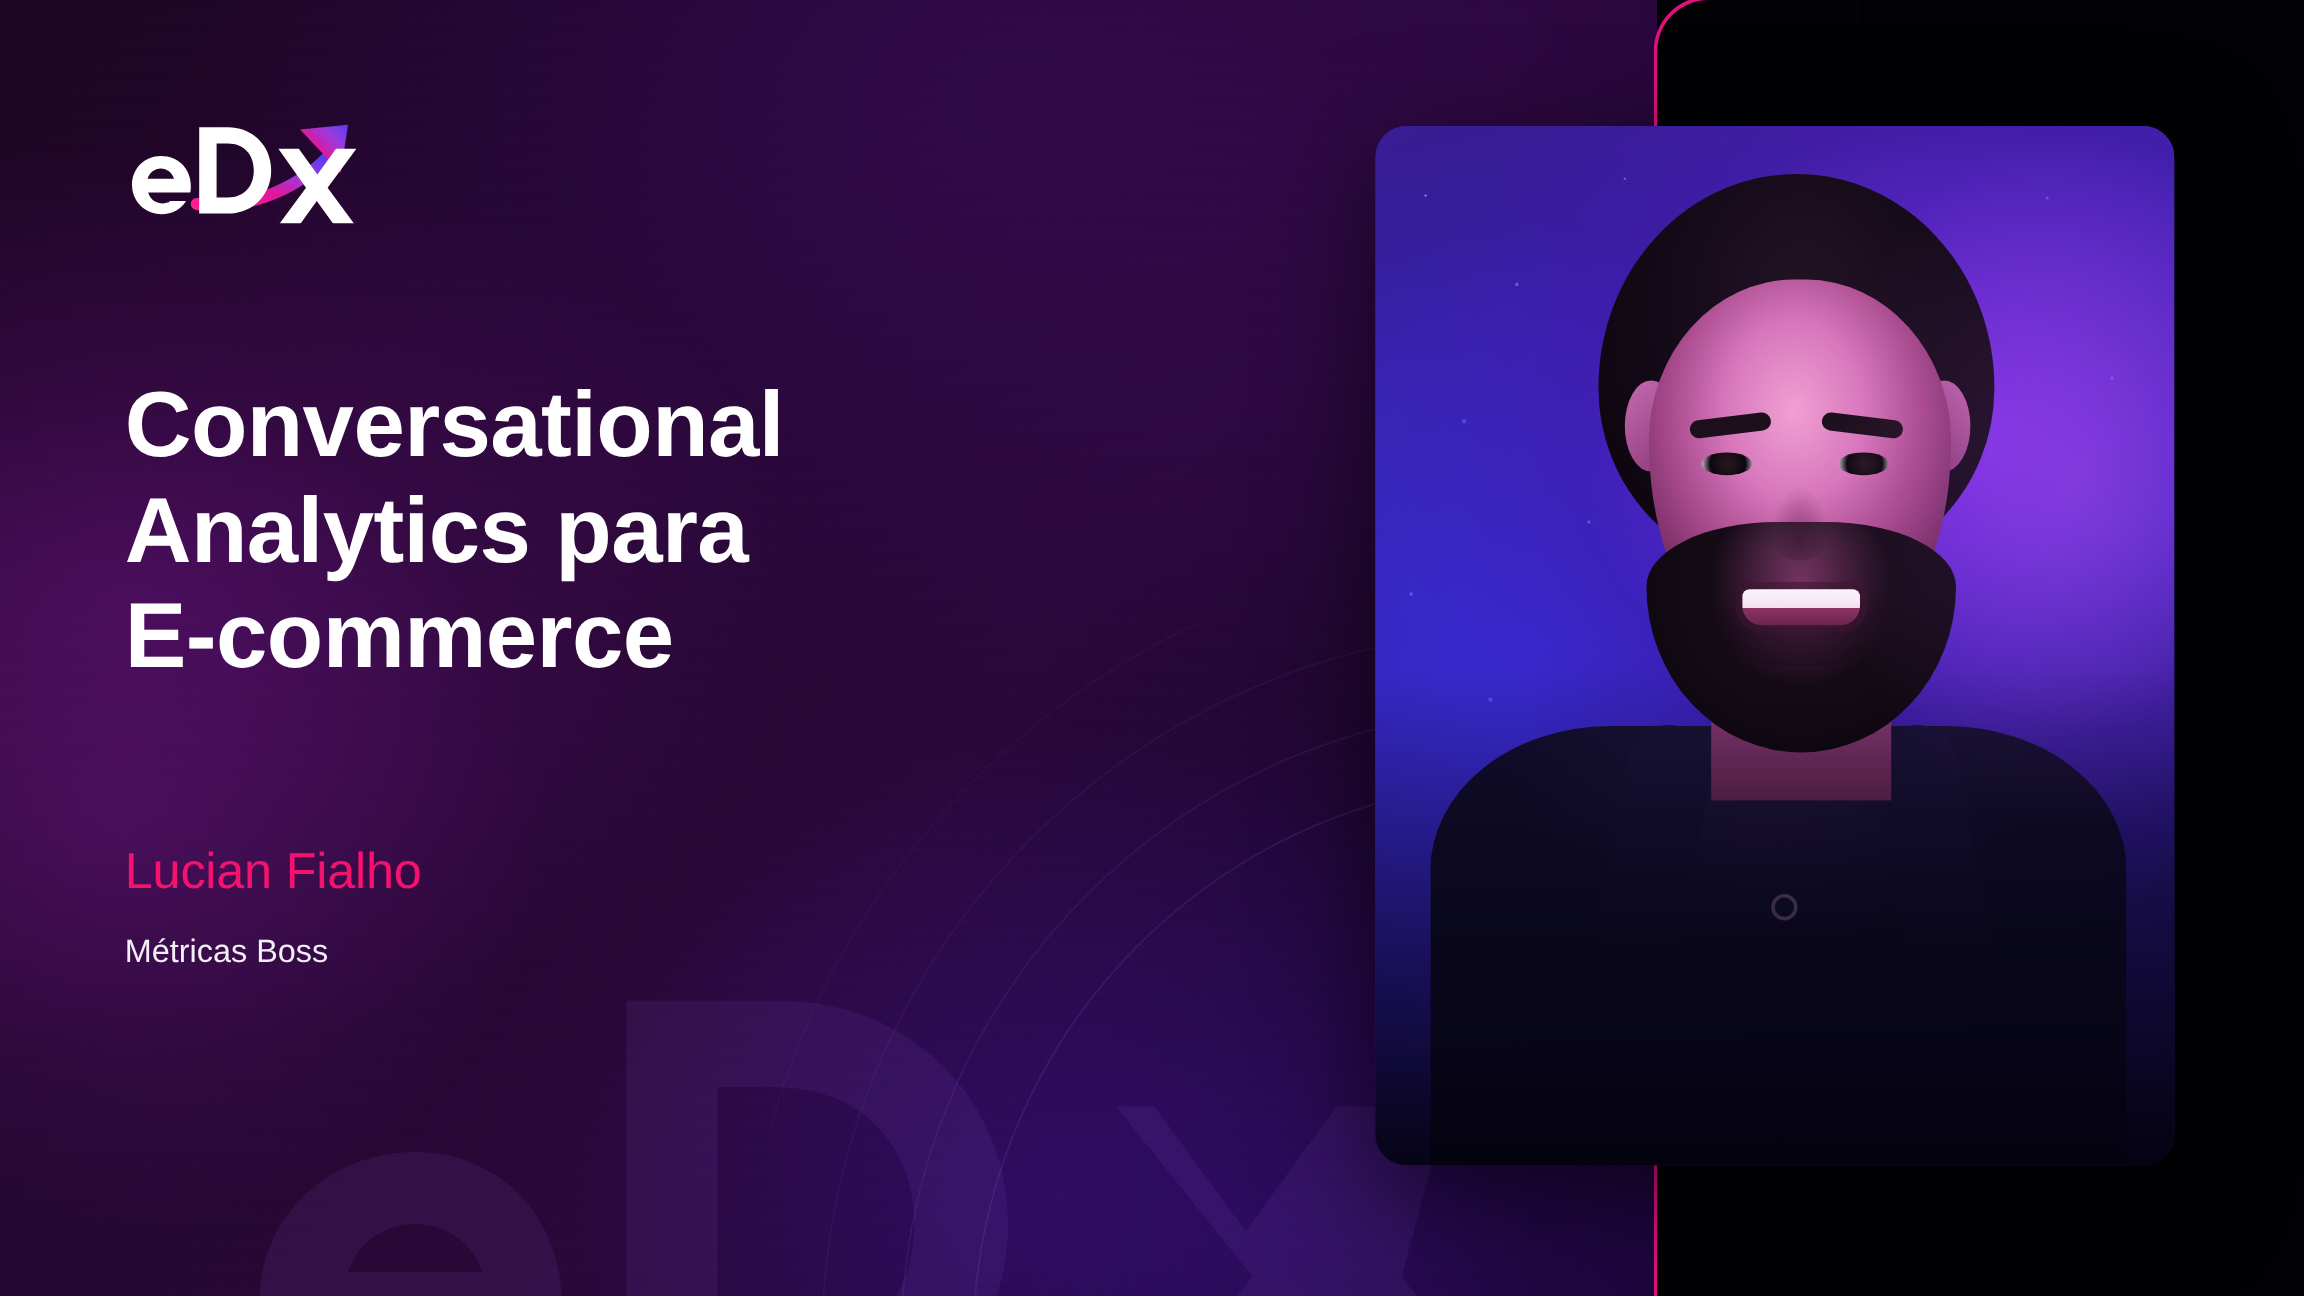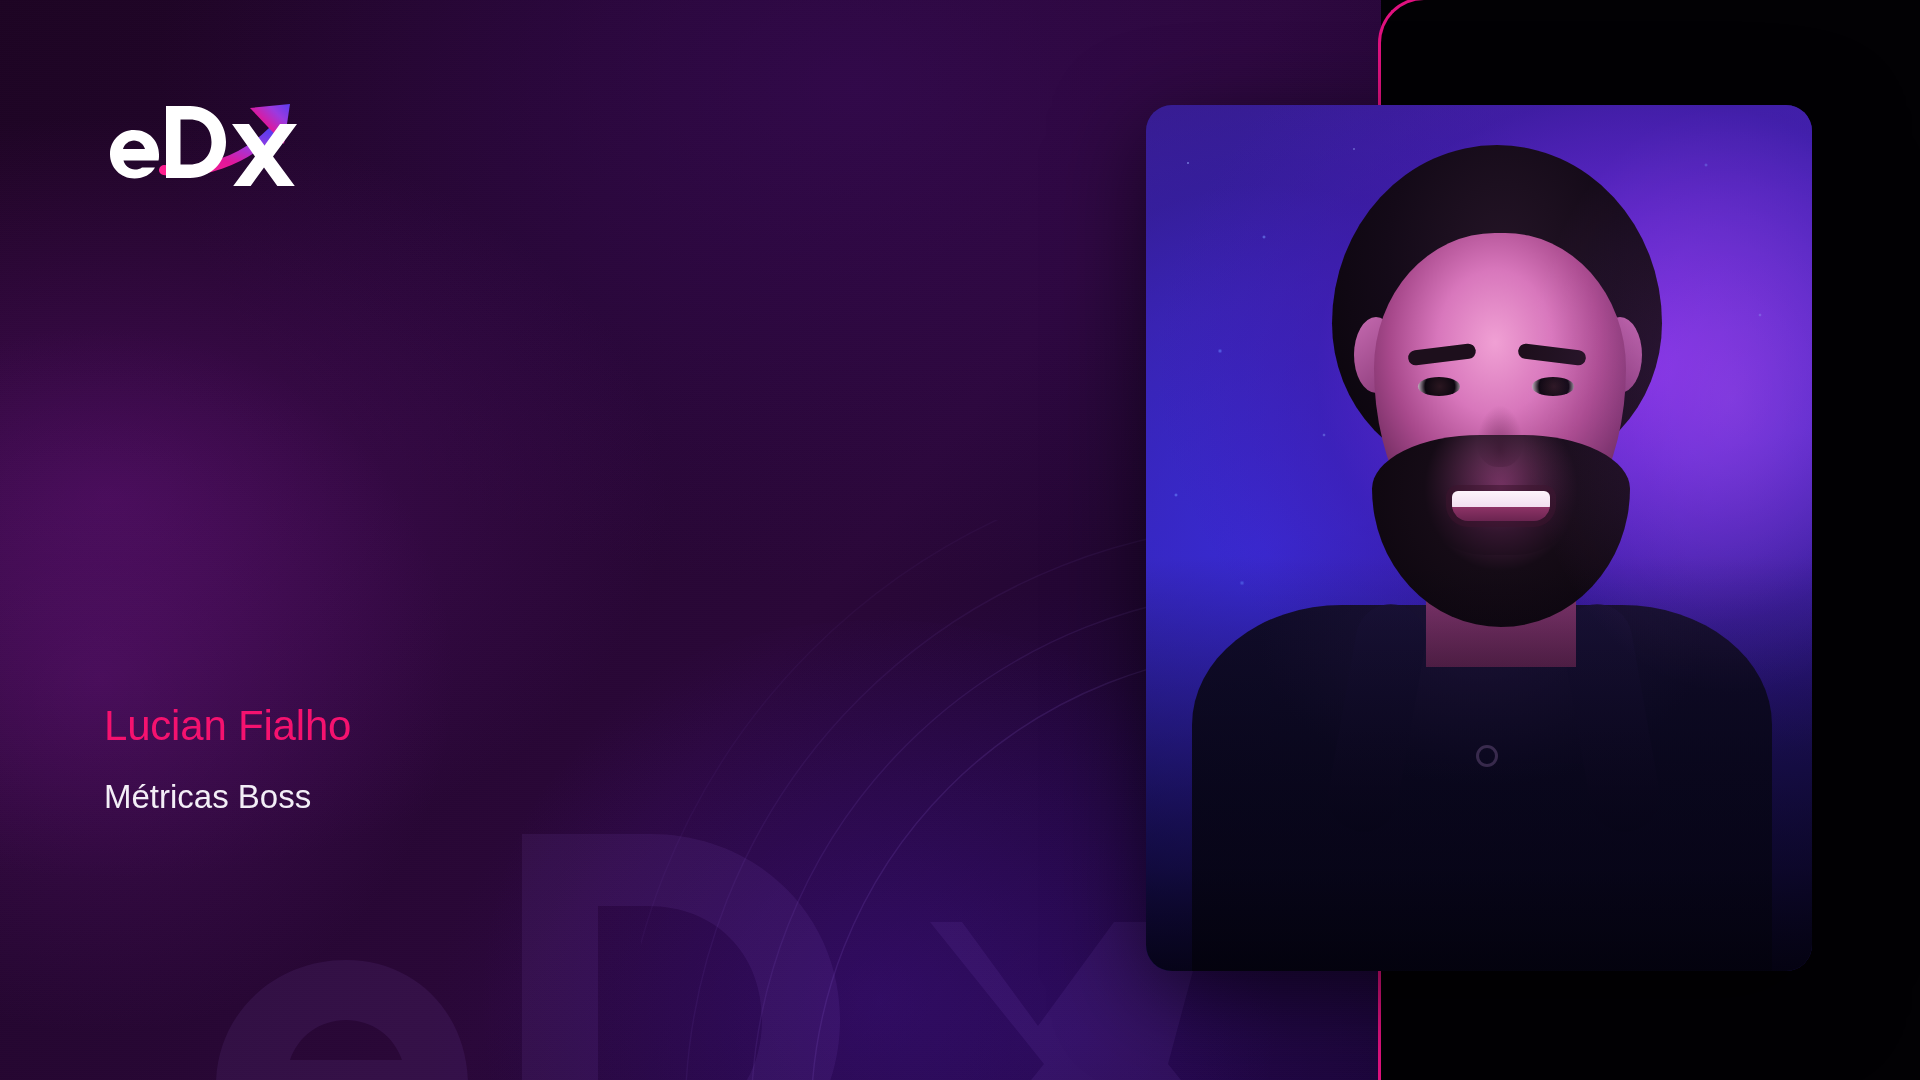"Conversational" h1.title { html: none -> <h1> <span>Conversational</span> <span>Analytics para</span> <span>E-commerce</span> </h1> }
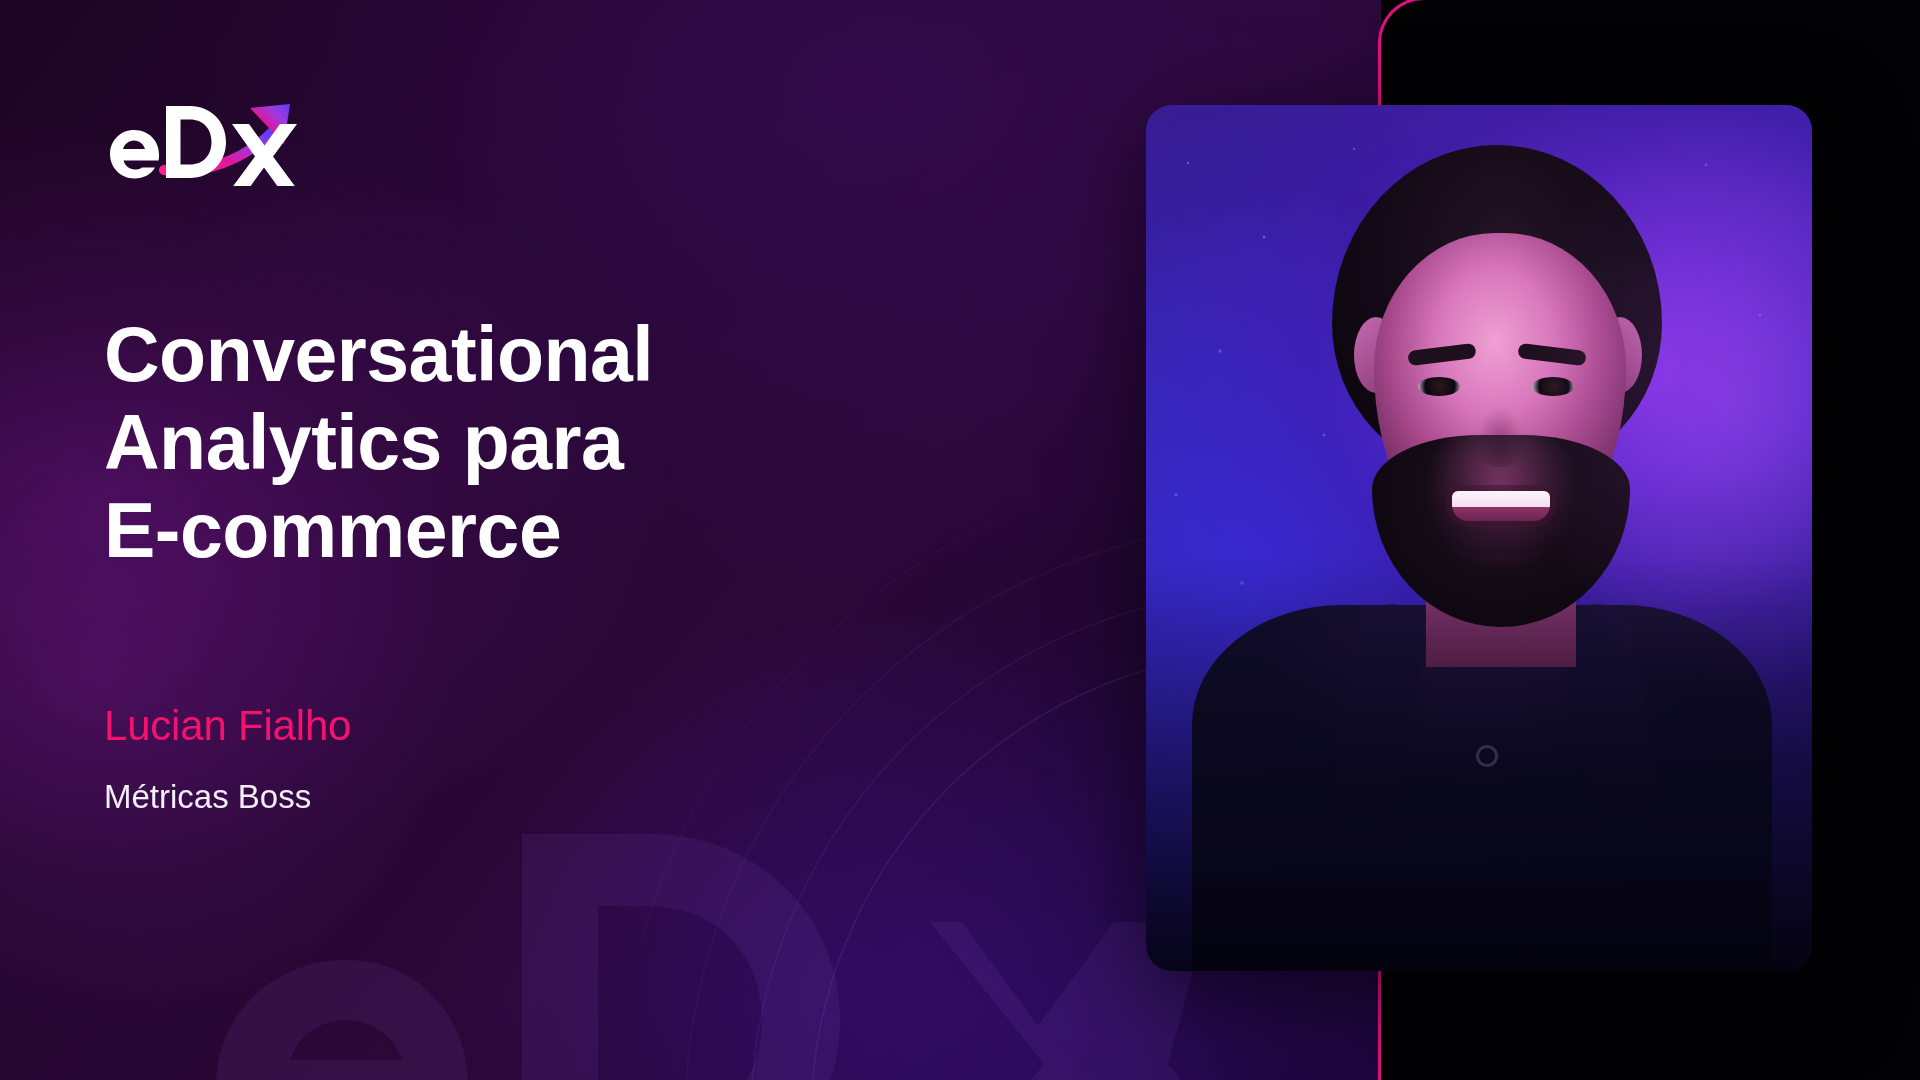"Métricas Boss" .speaker-role { font-size: 33px -> 27px }
